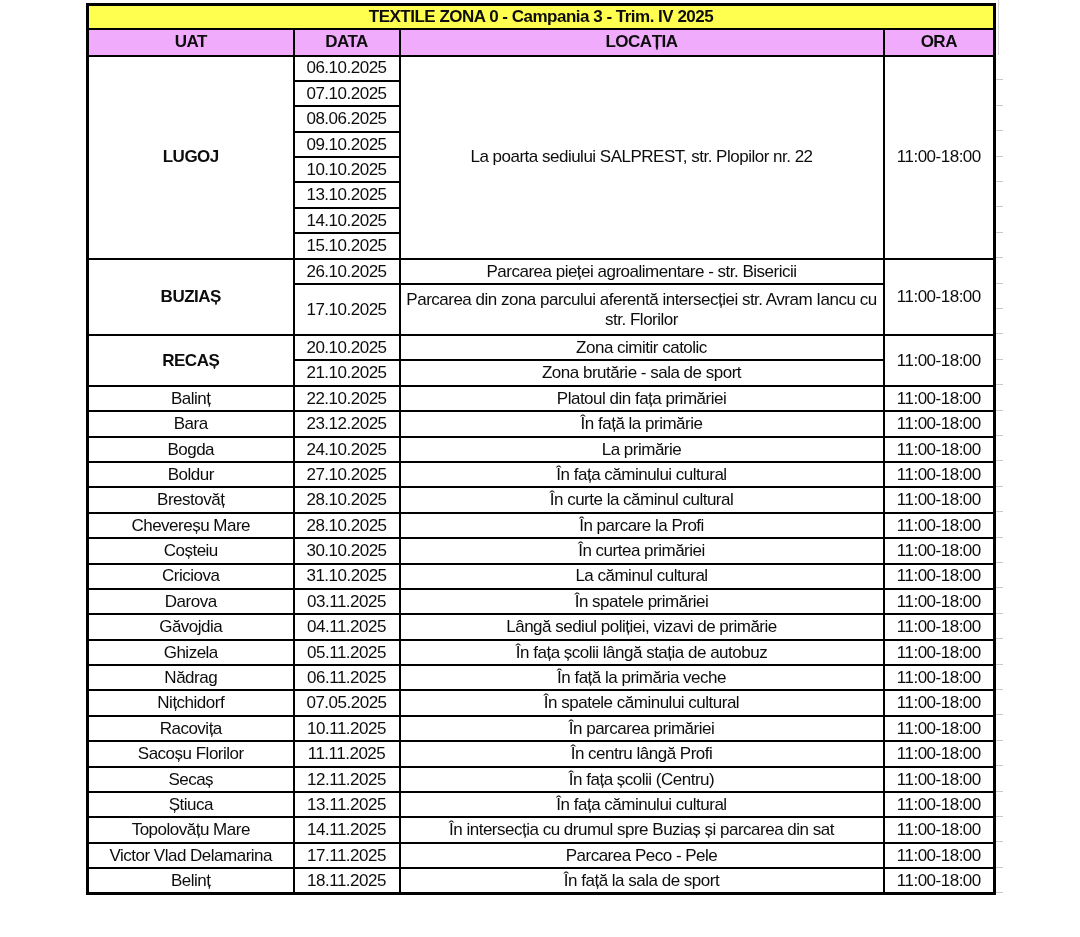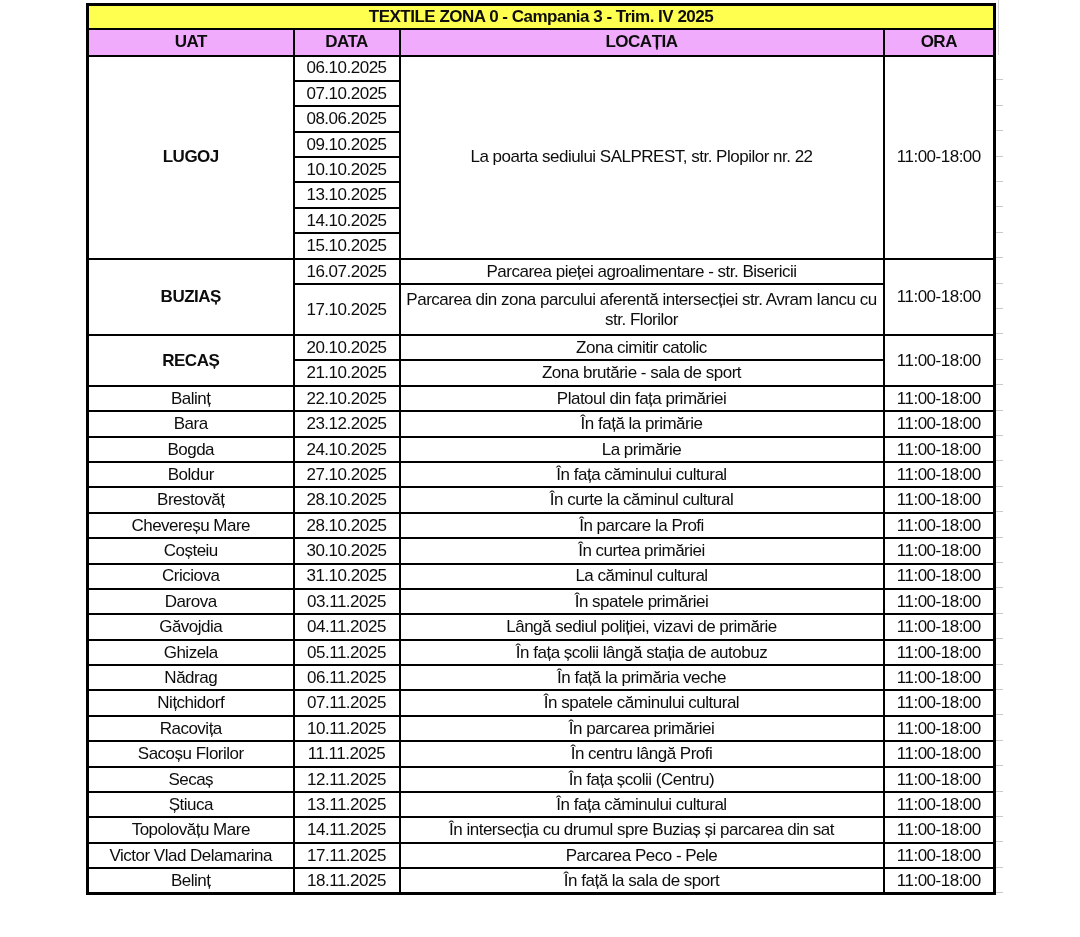"16.07.2025" td.cell-date { text: 16.07.2025 -> 26.10.2025 }
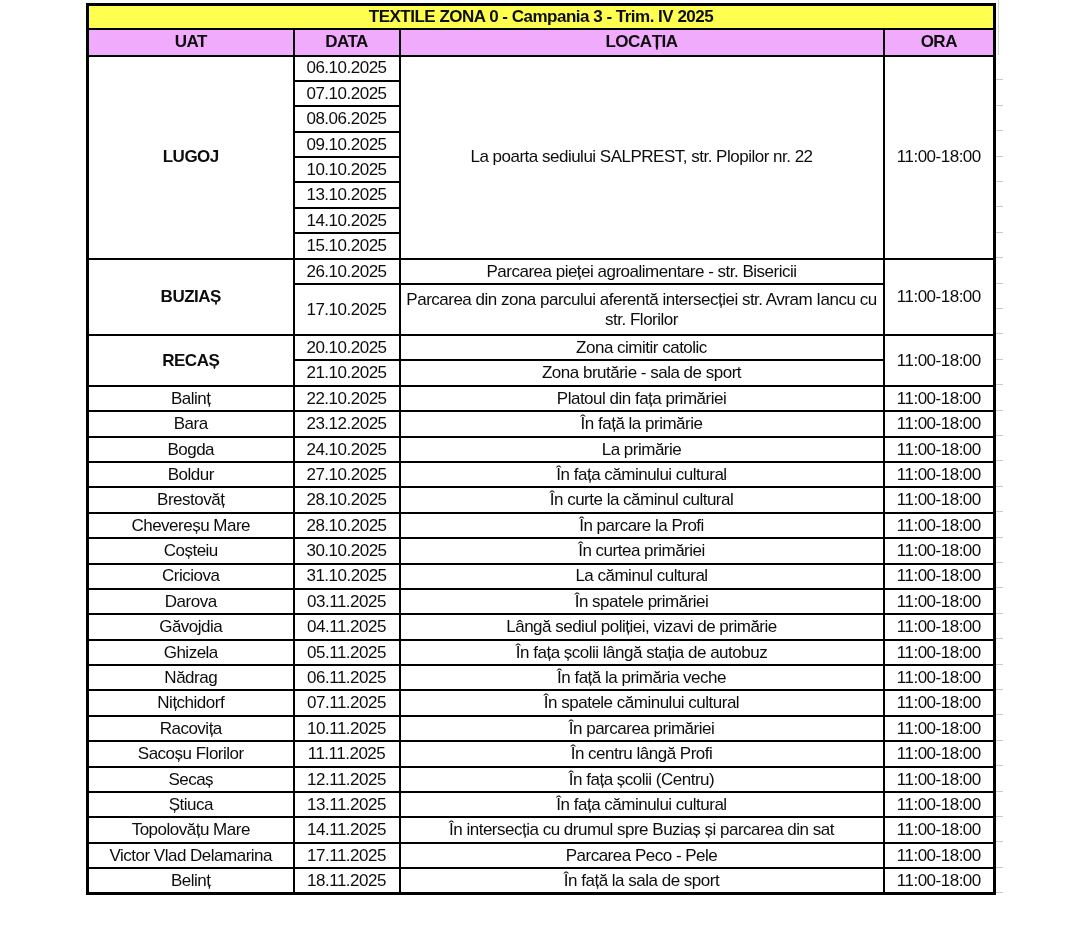"07.11.2025" td.cell-date { text: 07.11.2025 -> 07.05.2025 }
